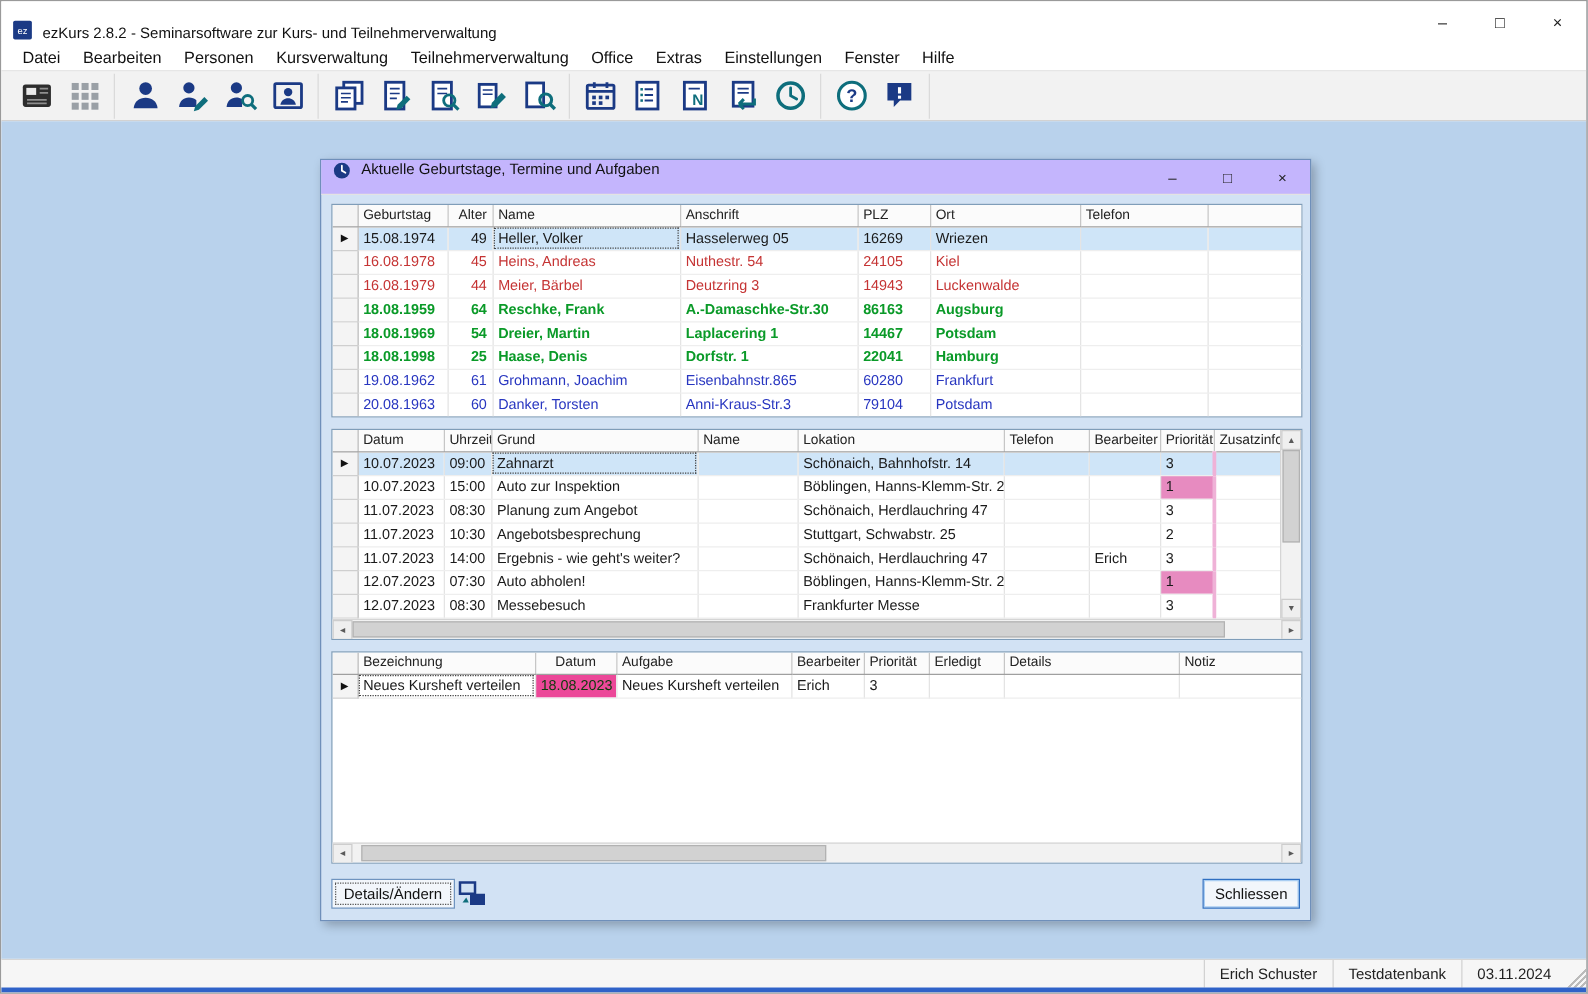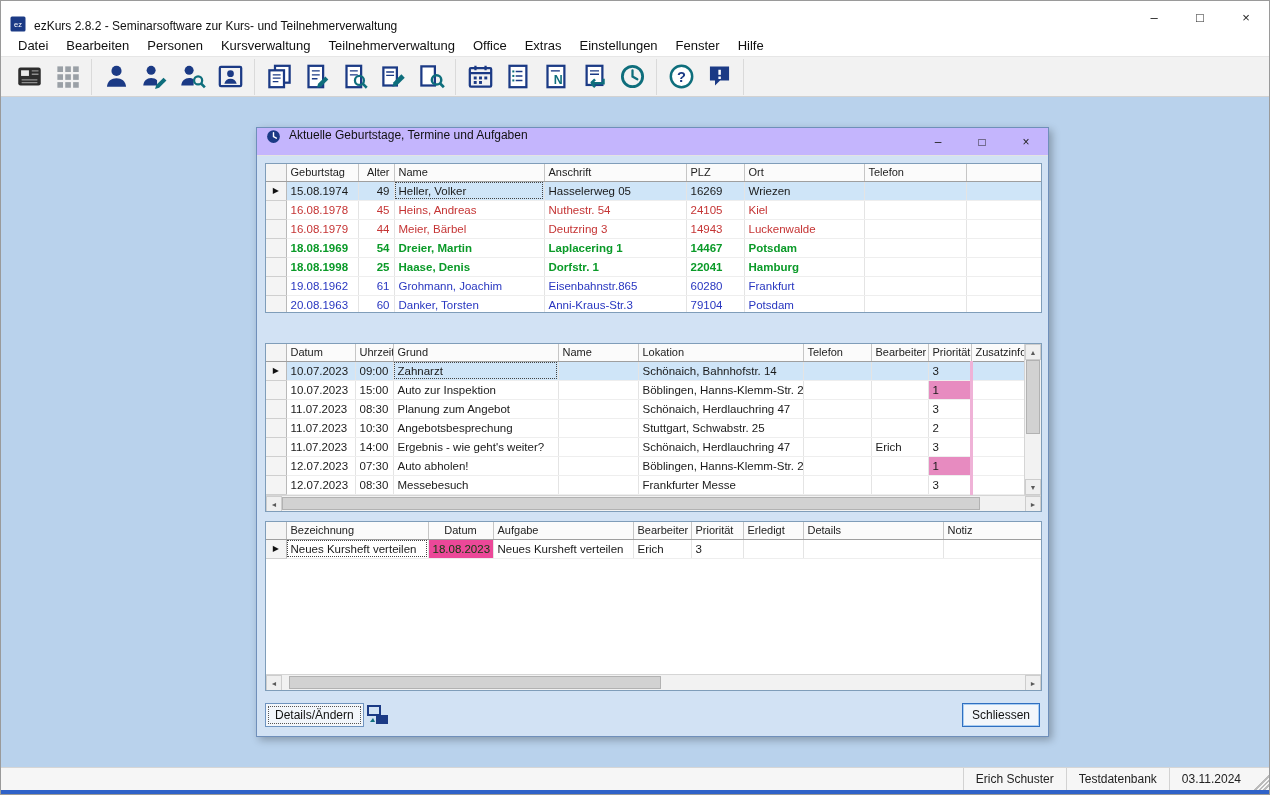"Geburtstag" .grid1 { height: 150px -> 171px }
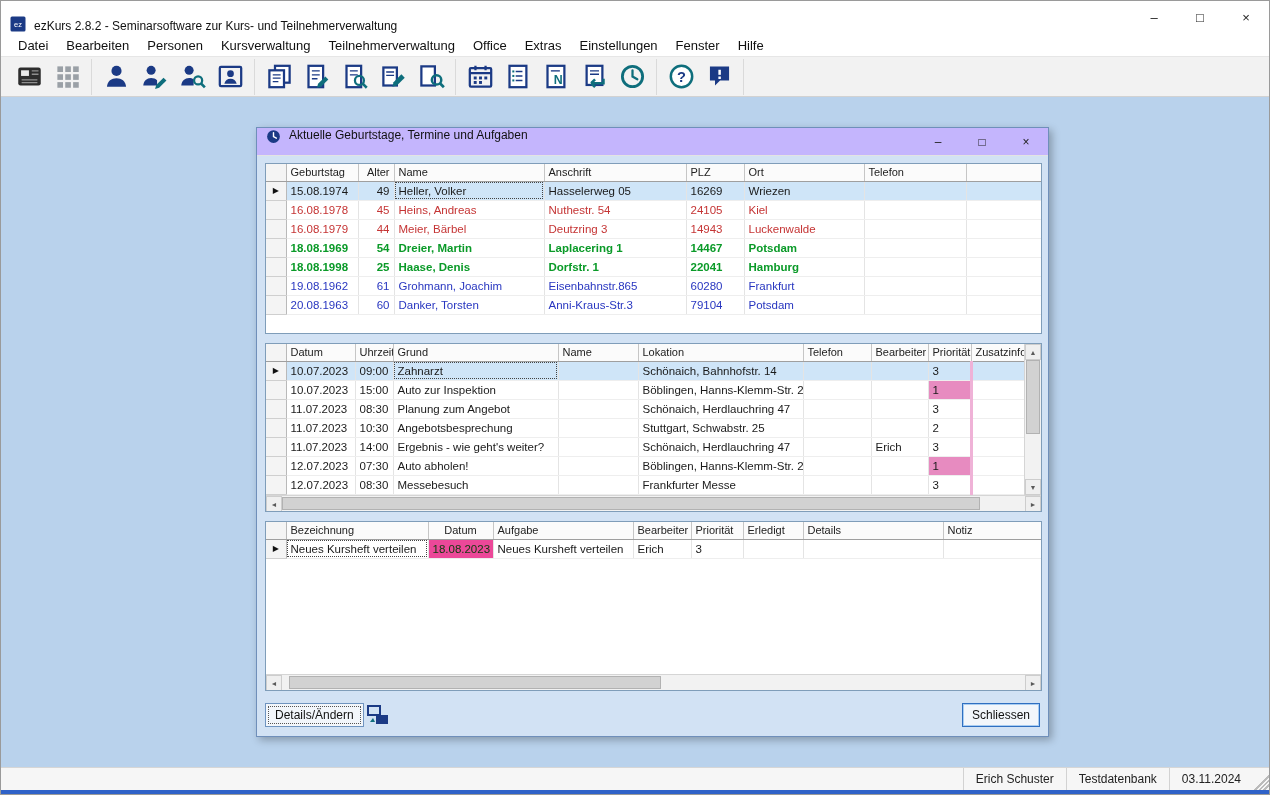"18.08.1959" tr.r-green { html: none -> <tr> <td></td> <td>18.08.1959</td> <td>64</td> <td>Reschke, Frank</td> <td>A.-Damaschke-Str.30</td> <td>86163</td> <td>Augsburg</td> <td></td> <td></td> </tr> }
